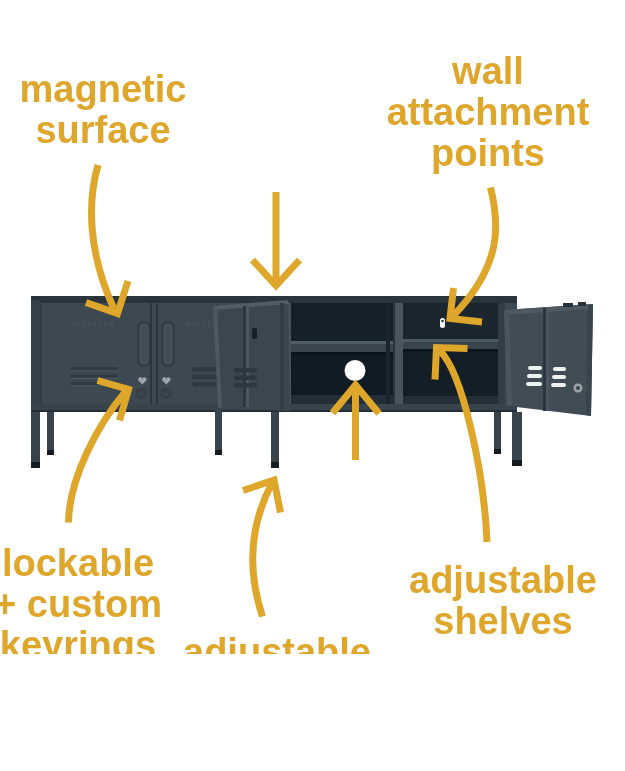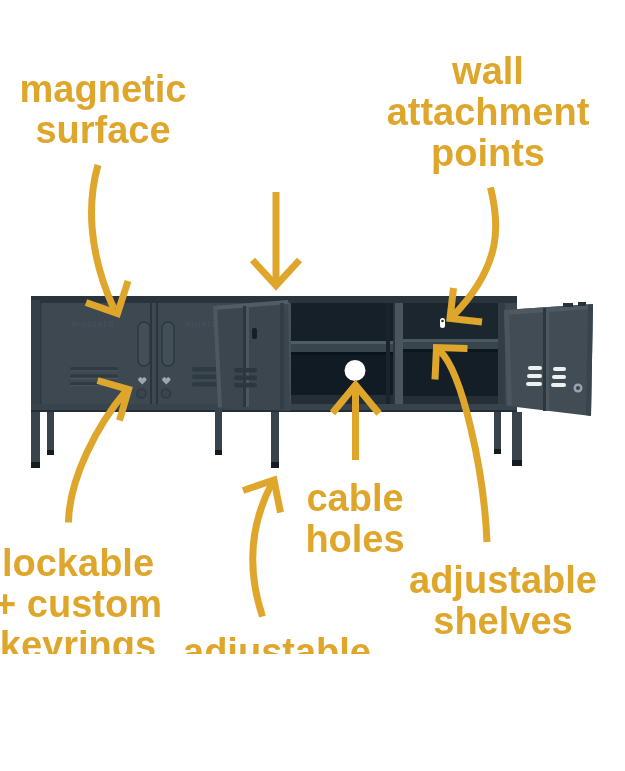"cable" div.lbl { html: <div>cable<br>holes</div> -> none }
